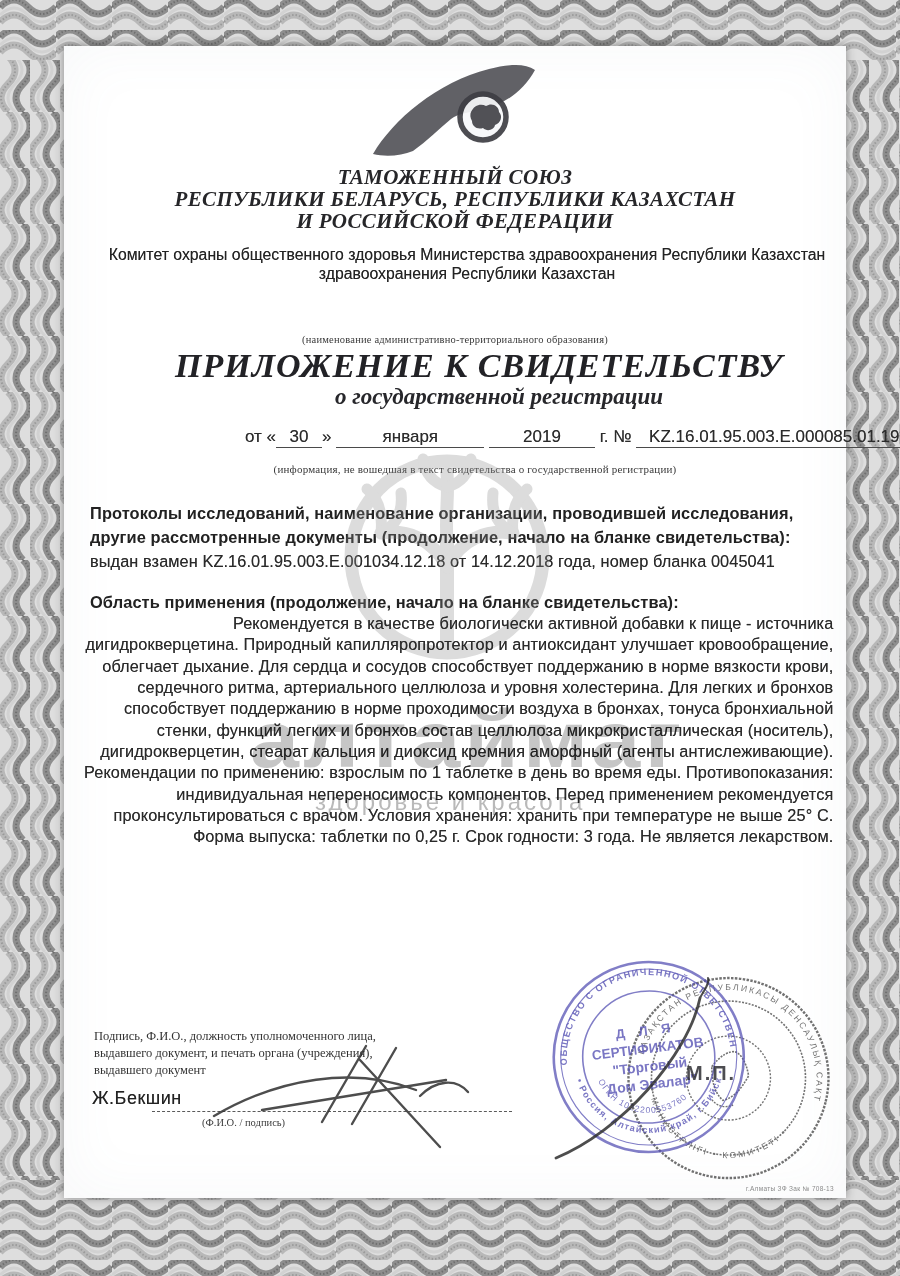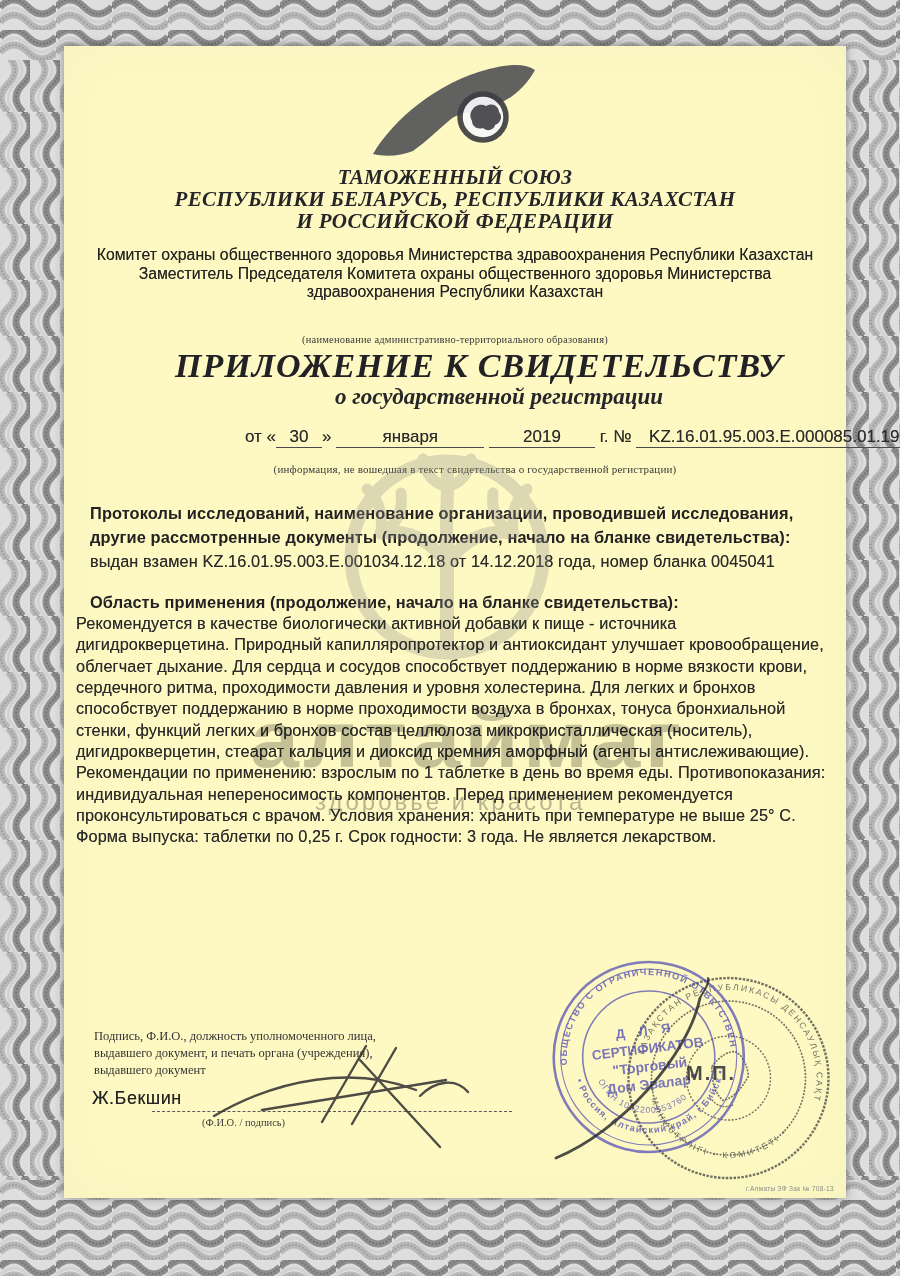"ТАМОЖЕННЫЙ СОЮЗ" .sheet { background: #fef9c3 -> #ffffff }
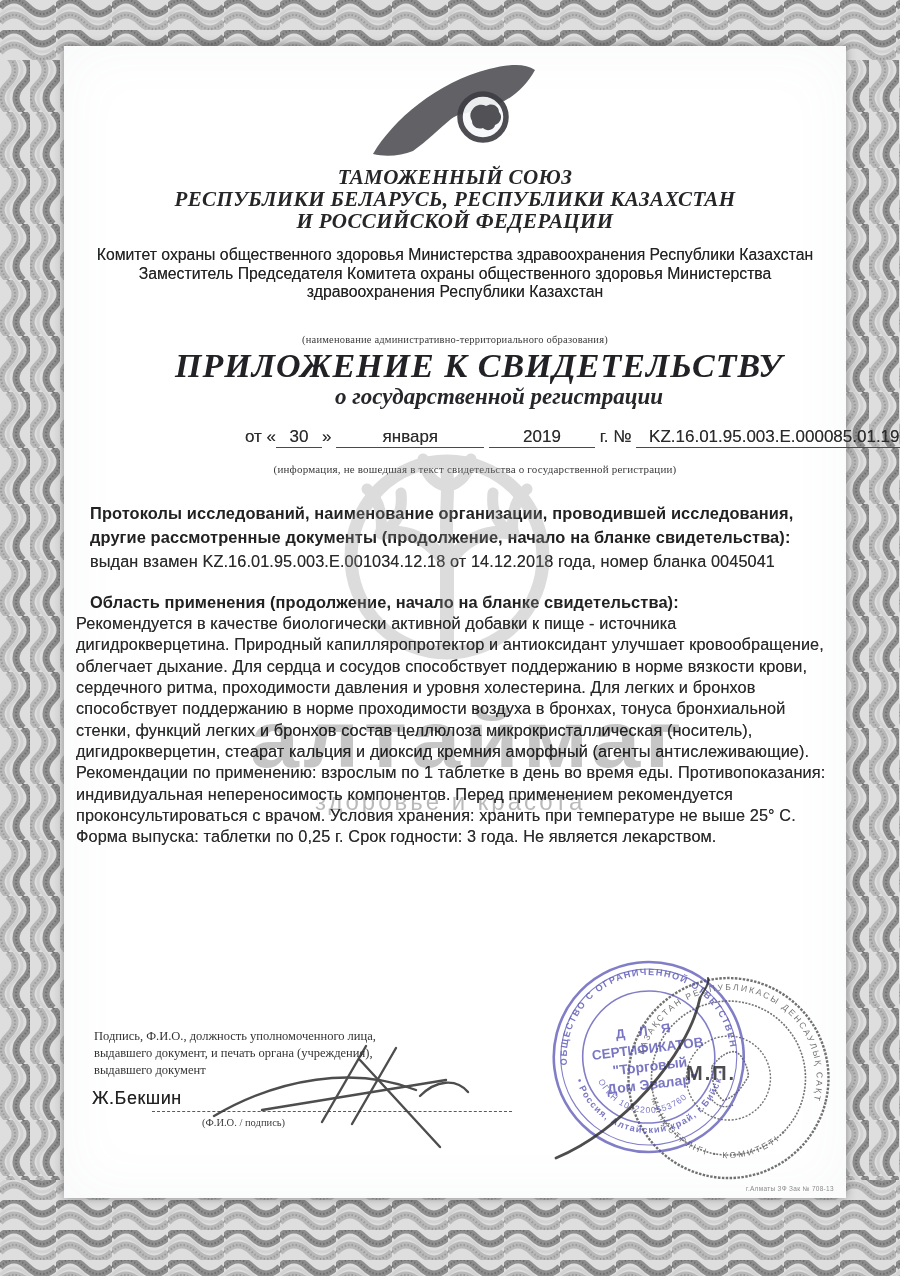"Комитет охраны общественного здоровья" div.abs { padding-left: none -> 12px }
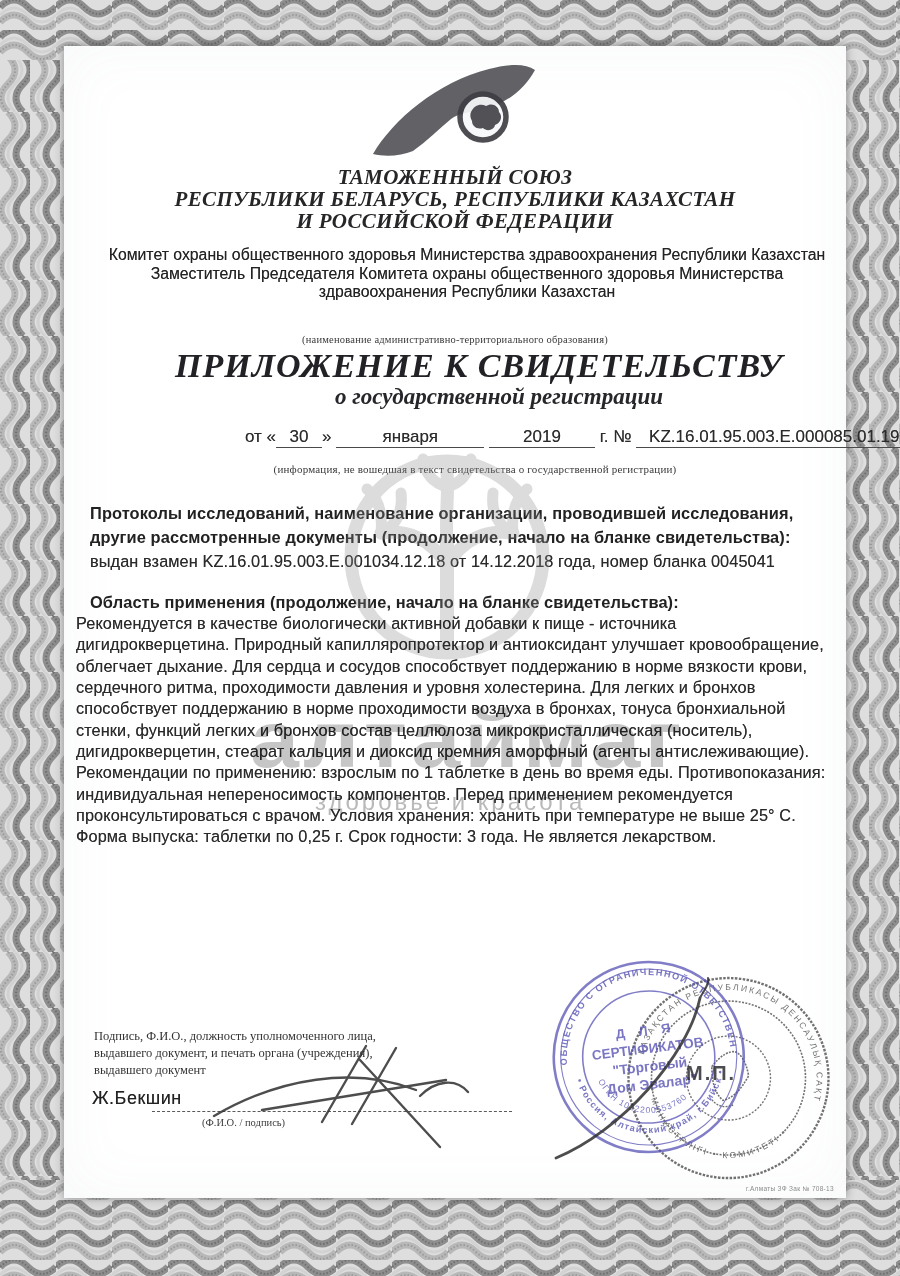"Заместитель Председателя Комитета охраны" div.committee-line { html: <div>Заместитель Председателя Комитета охраны общественного здоровья Министерства</div> -> none }
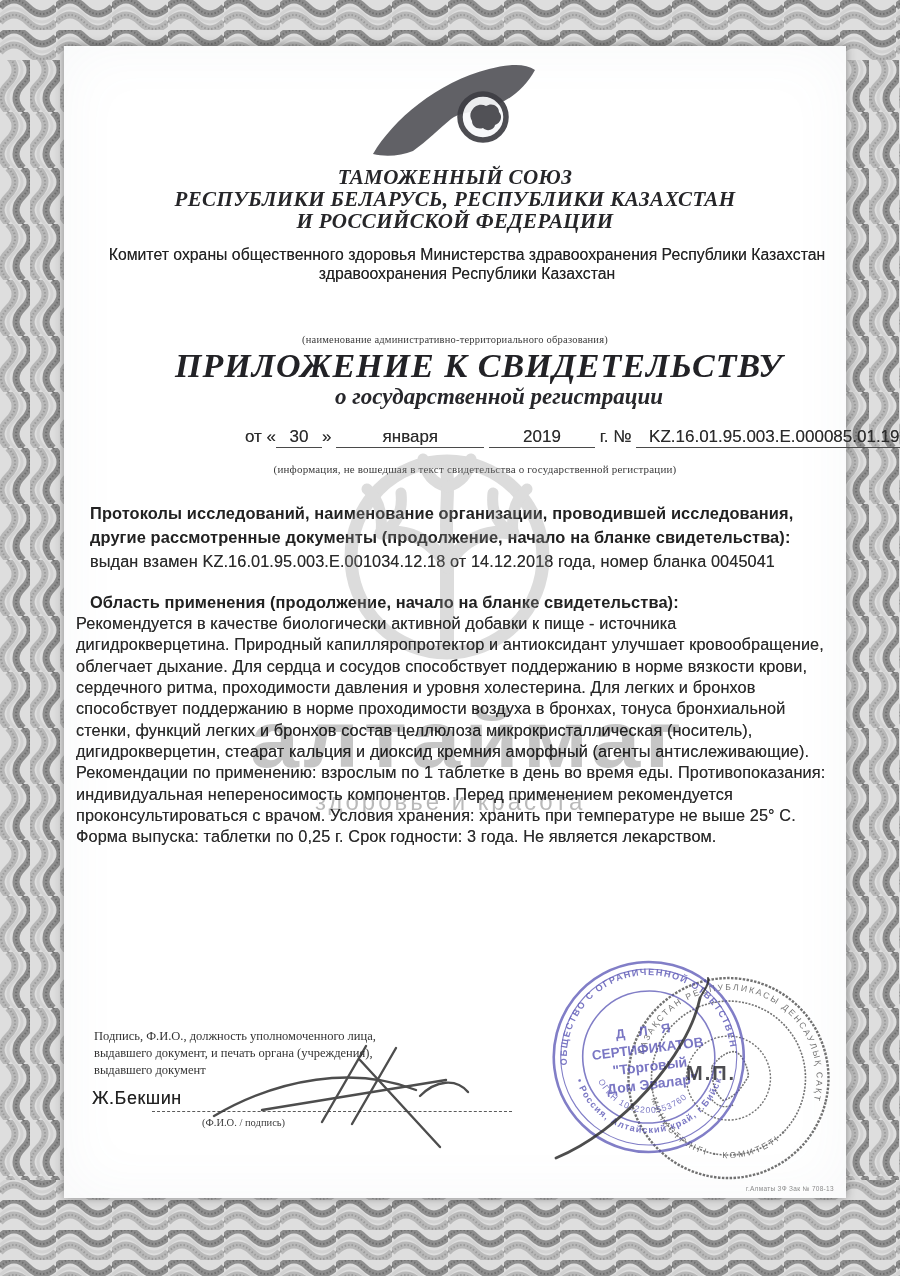"Рекомендуется в качестве биологически" div.abs { left: 12px -> 20px; text-align: none -> right }
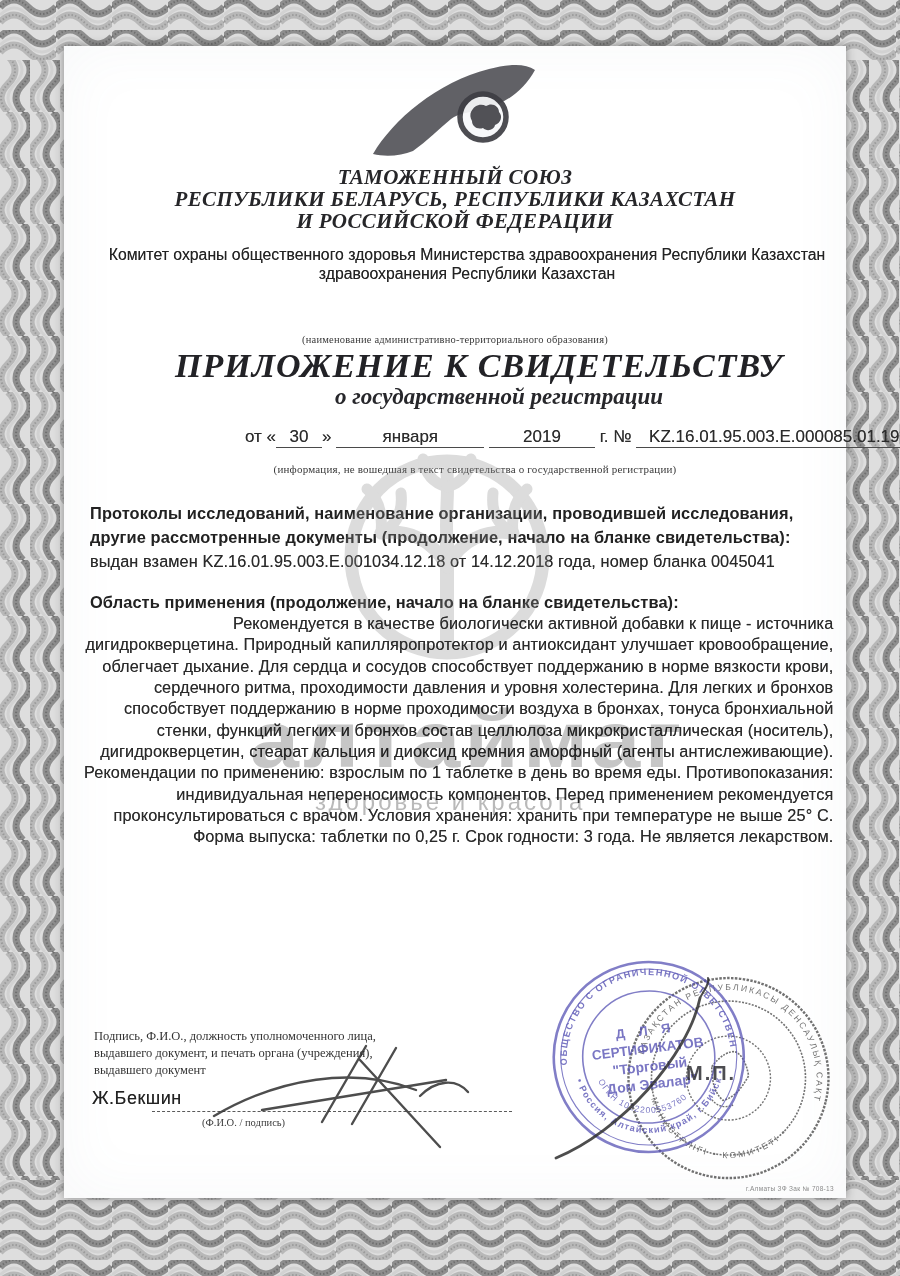"сердечного ритма, проходимости давления" div.body-line { text: проходимости давления -> артериального целлюлоза }
